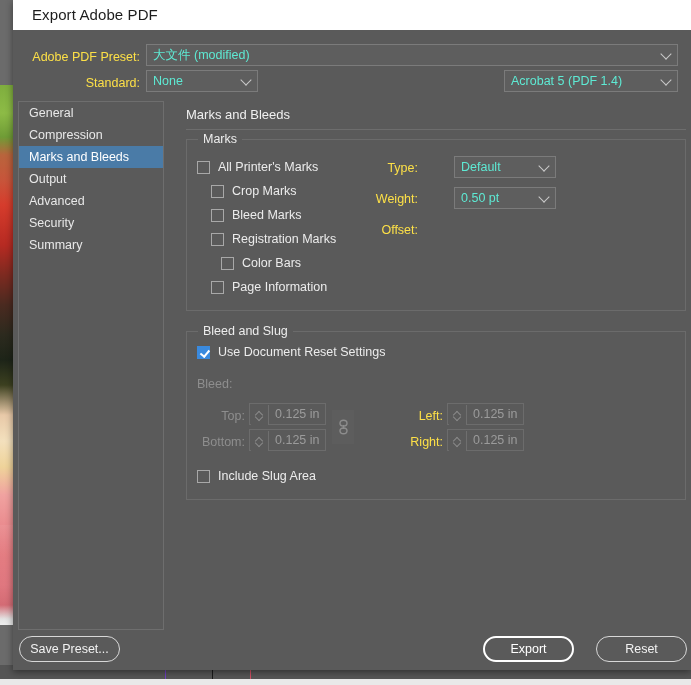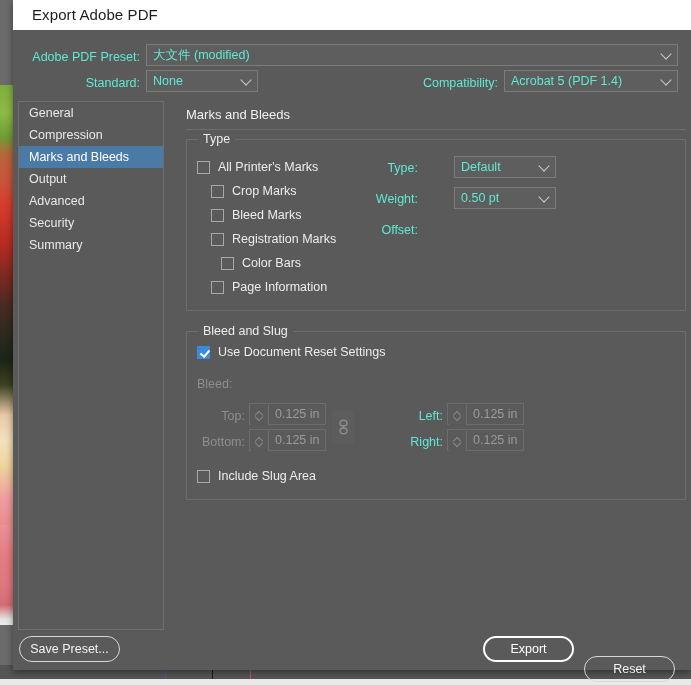"Adobe PDF Preset:" .lbl { color: #5eead4 -> #fde047 }
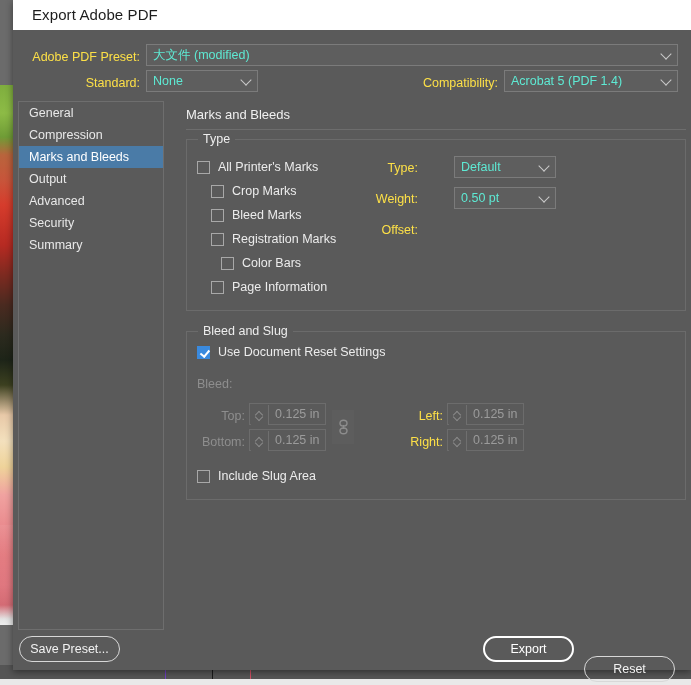"Compatibility:" div.lbl { html: <div>Compatibility:</div> -> none }
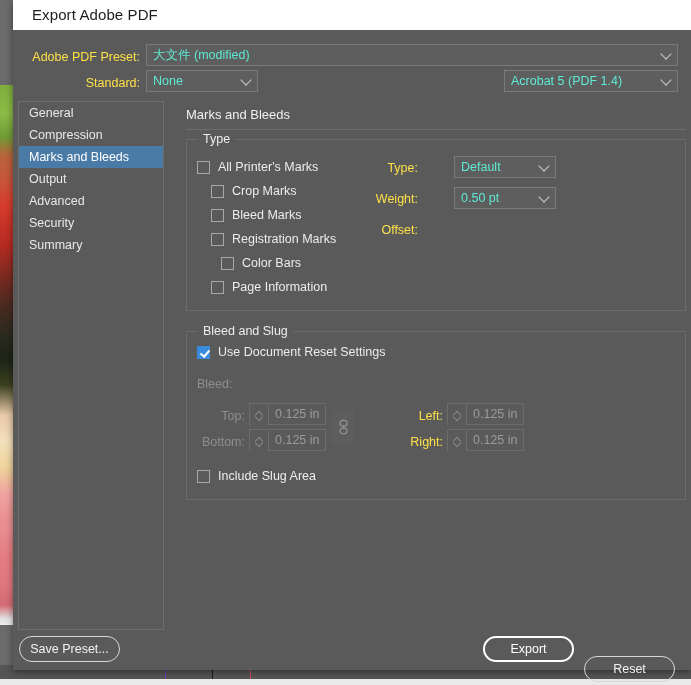"Type" div.group-legend { text: Type -> Marks }
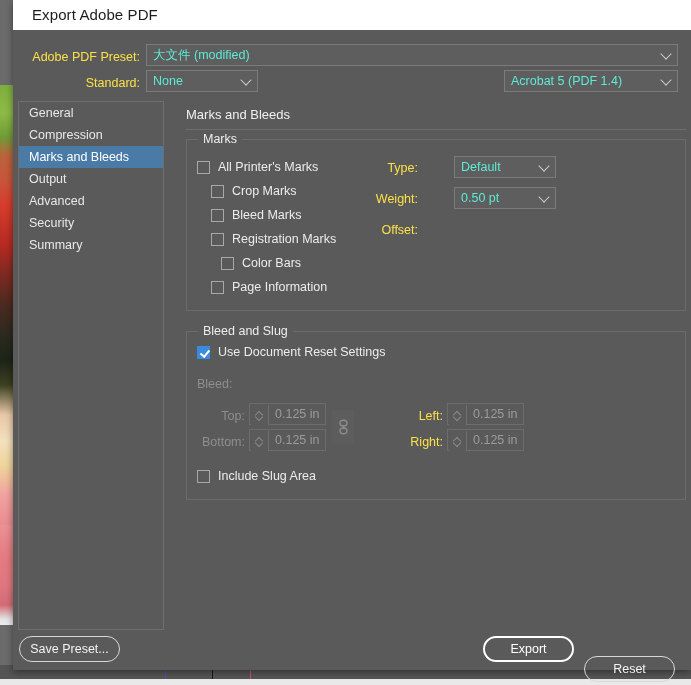"Reset" div.btn { left: 571px -> 583px; margin-top: 20px -> none }
